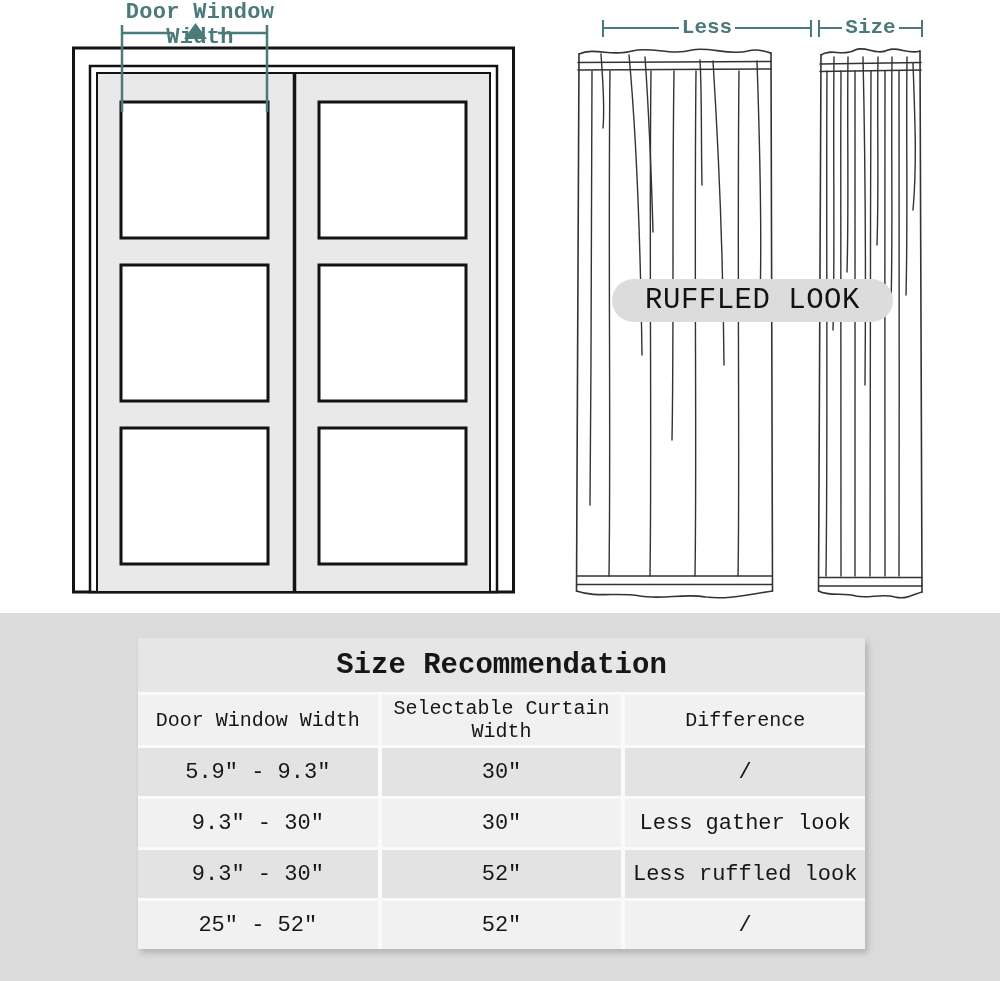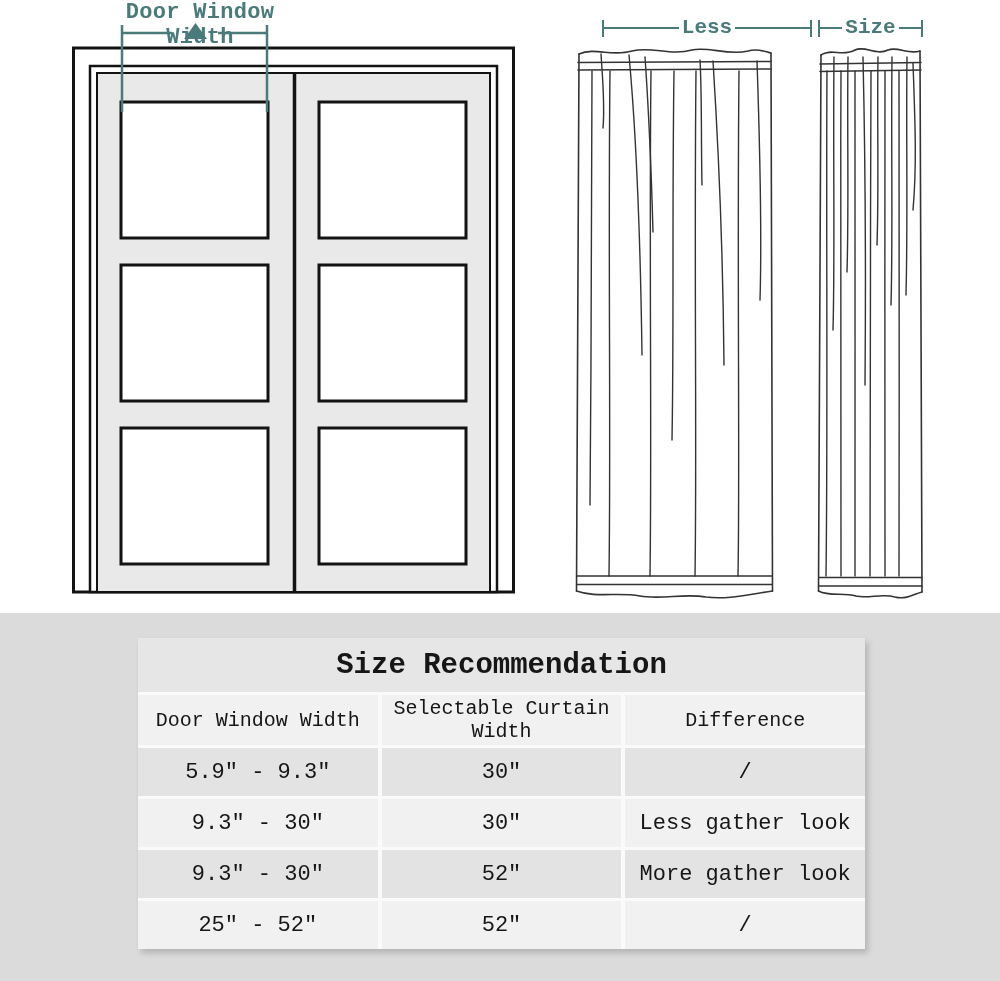"RUFFLED LOOK" div.pill { html: none -> <div> <span>RUFFLED LOOK</span> </div> }
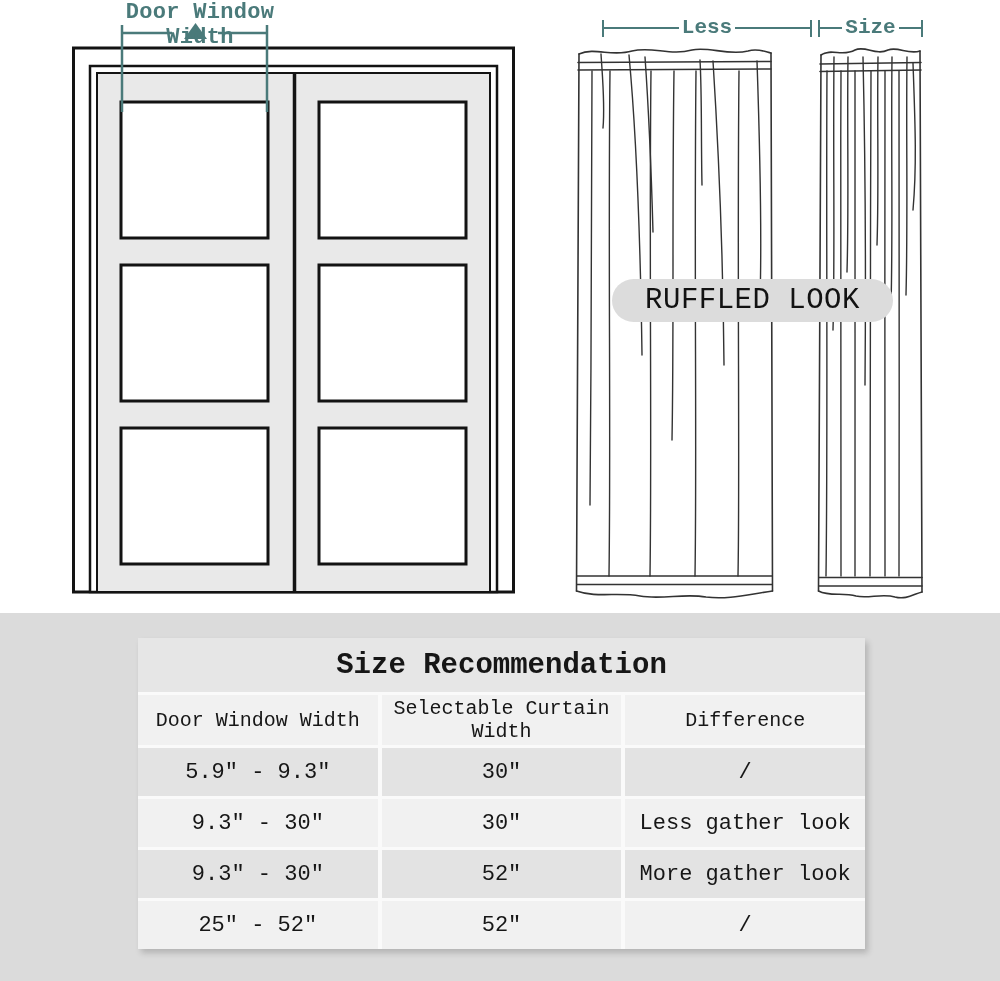"More gather look" div.t-cell { text: More gather -> Less ruffled }
